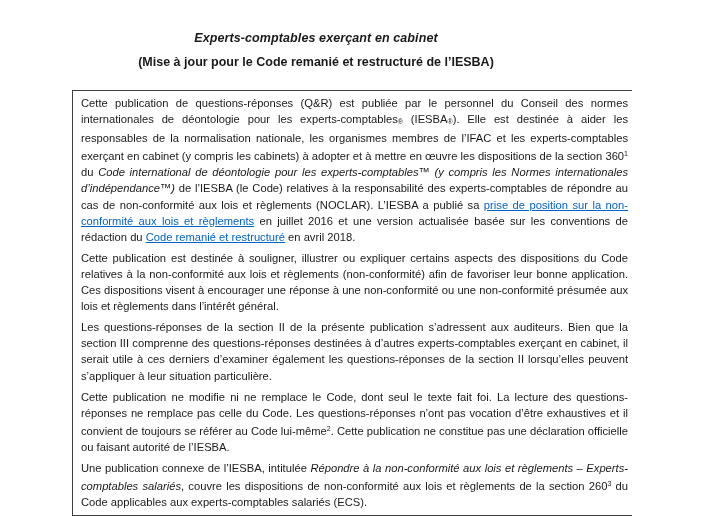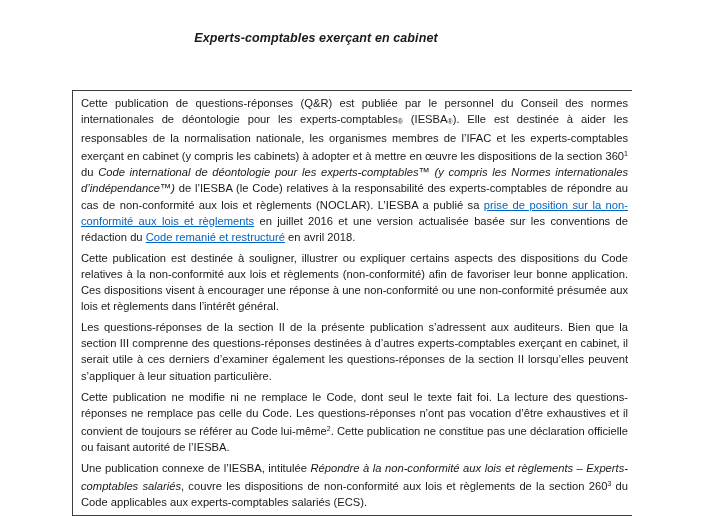"(Mise à jour pour le" div.subtitle { html: none -> <div>(Mise à jour pour le Code remanié et restructuré de l’IESBA)</div> }
